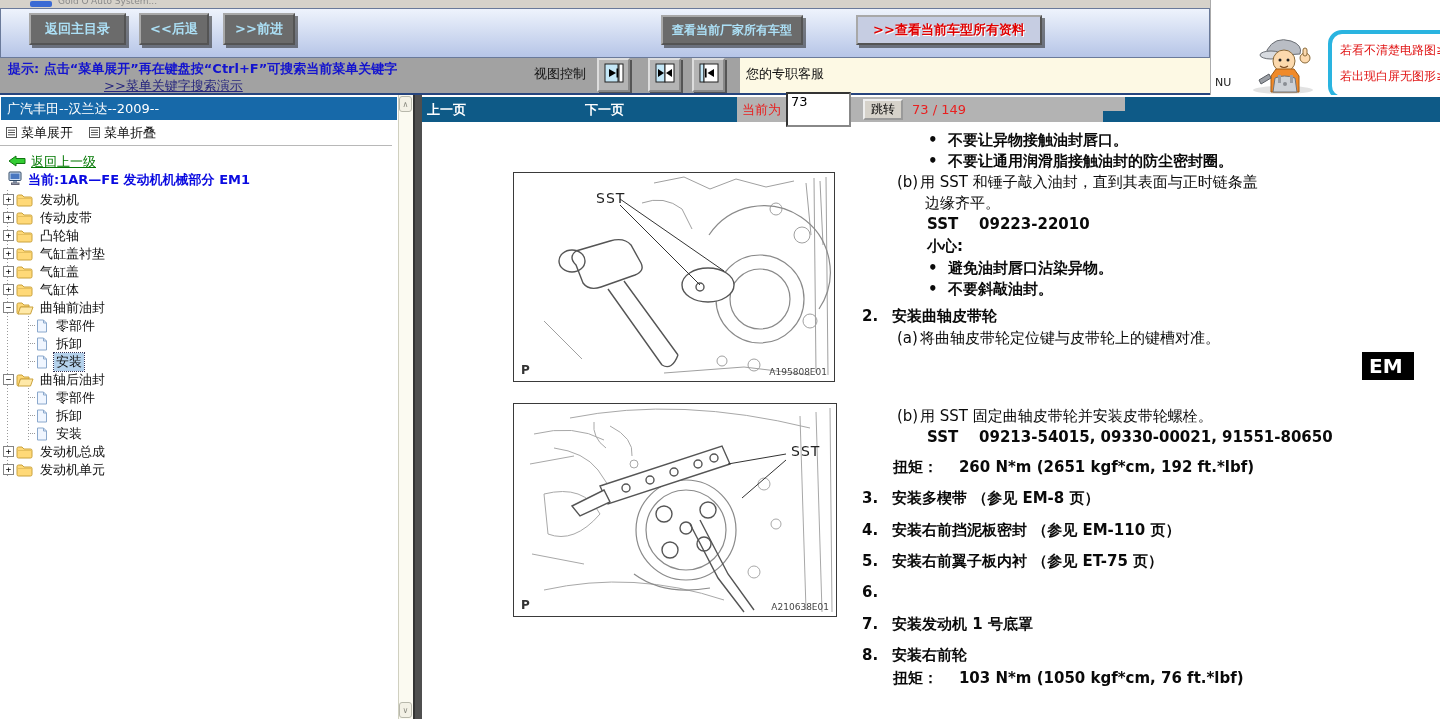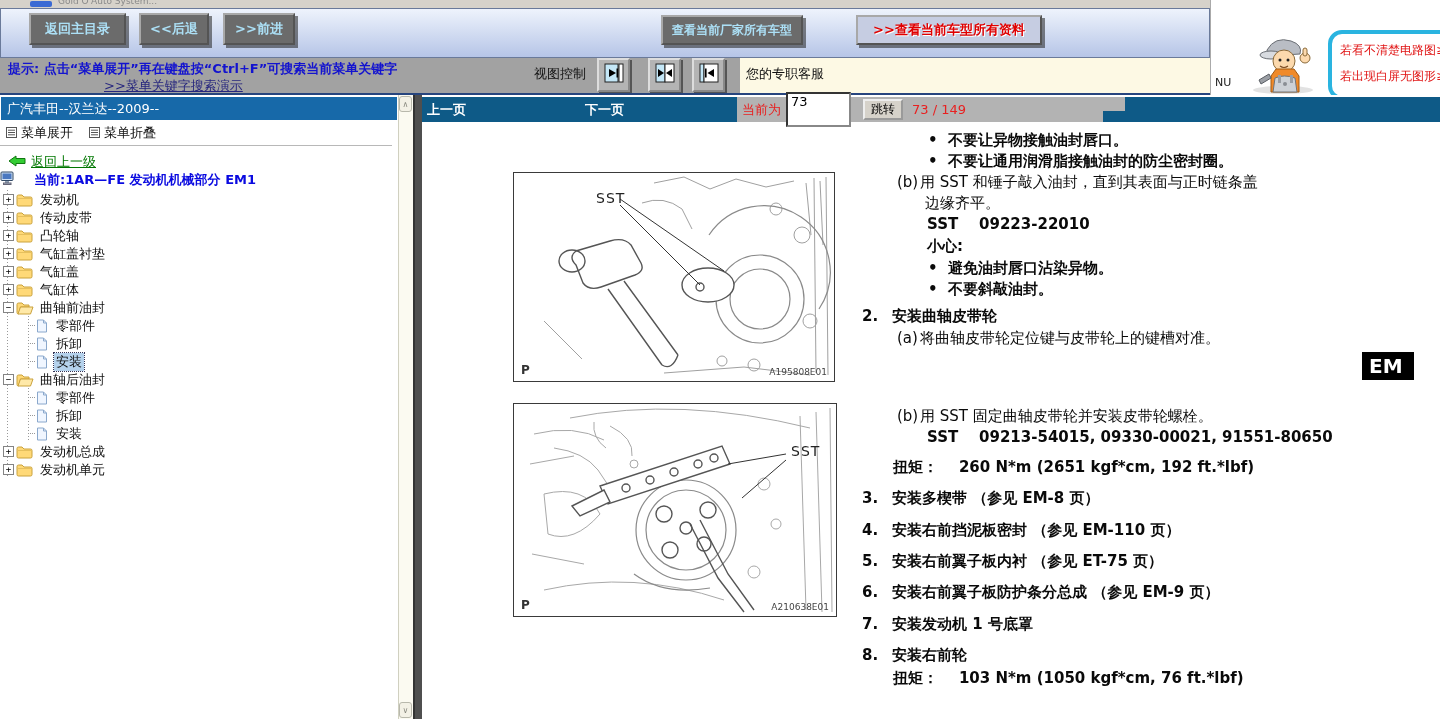"当前:1AR—FE 发动机机械部分 EM1" .sb-current { gap: 19px -> 5px; left: 0 -> 8px }
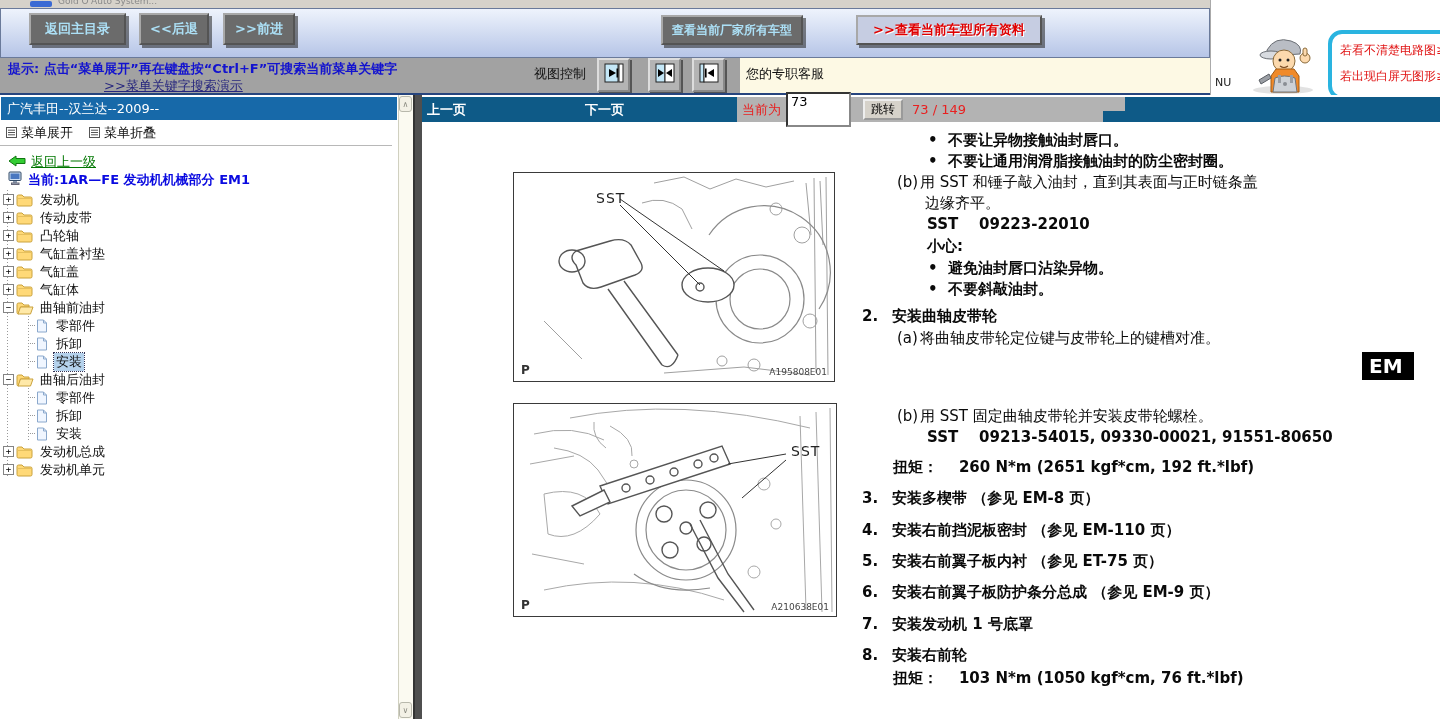"安装右前翼子板防护条分总成 （参见 EM-9 页）" span.t { html: <span>安装右前翼子板防护条分总成 （参见 EM-9 页）</span> -> none }
